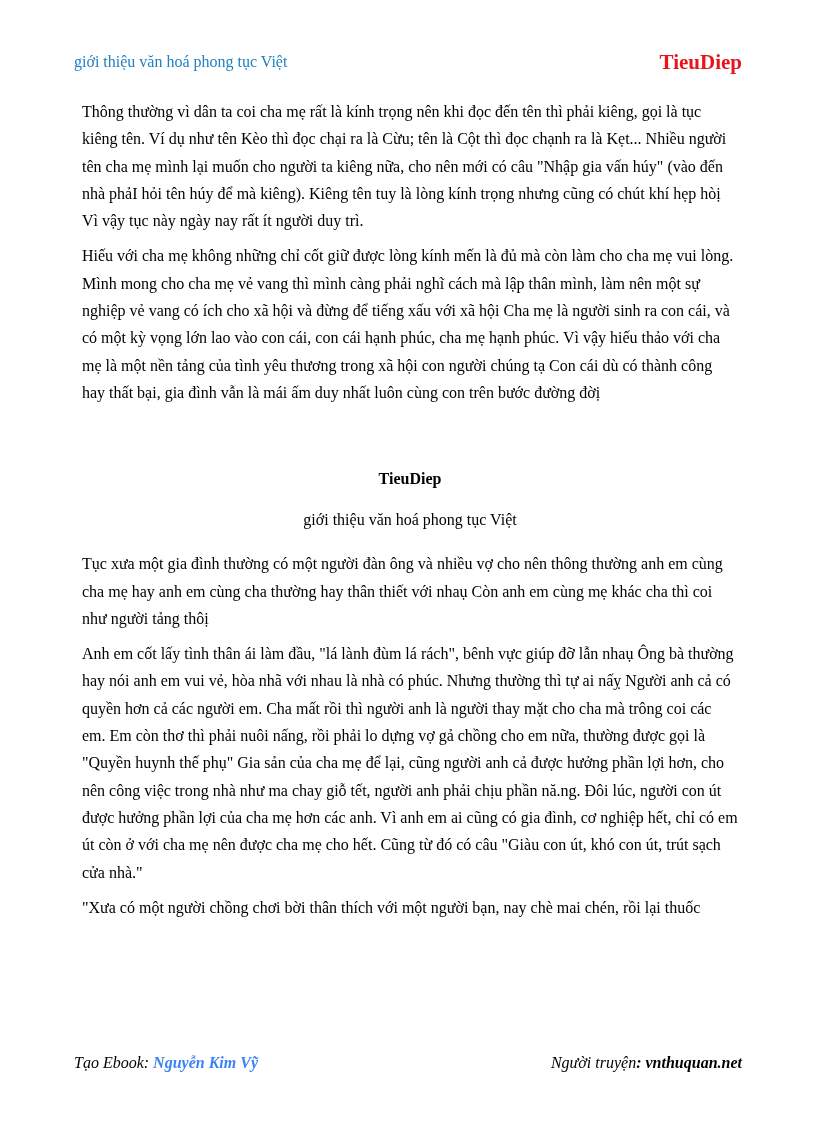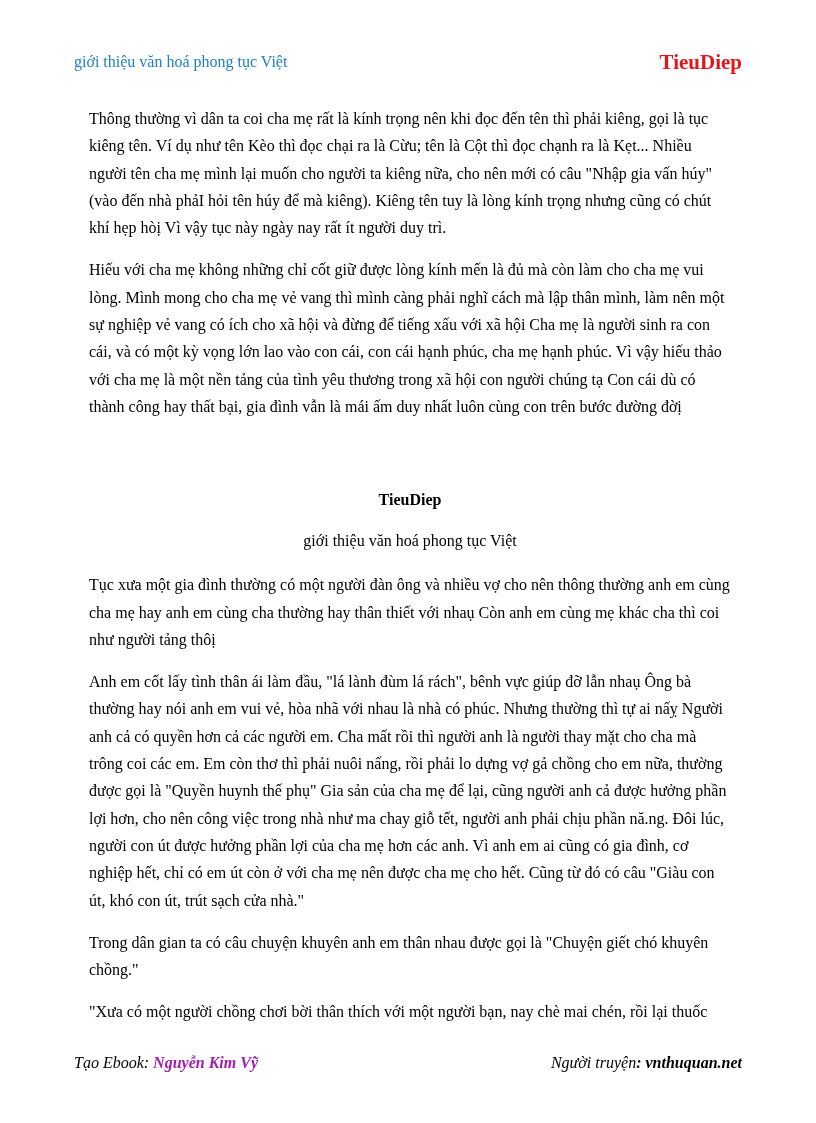"Thông thường vì dân ta" .content p { margin: 15px -> 8px }
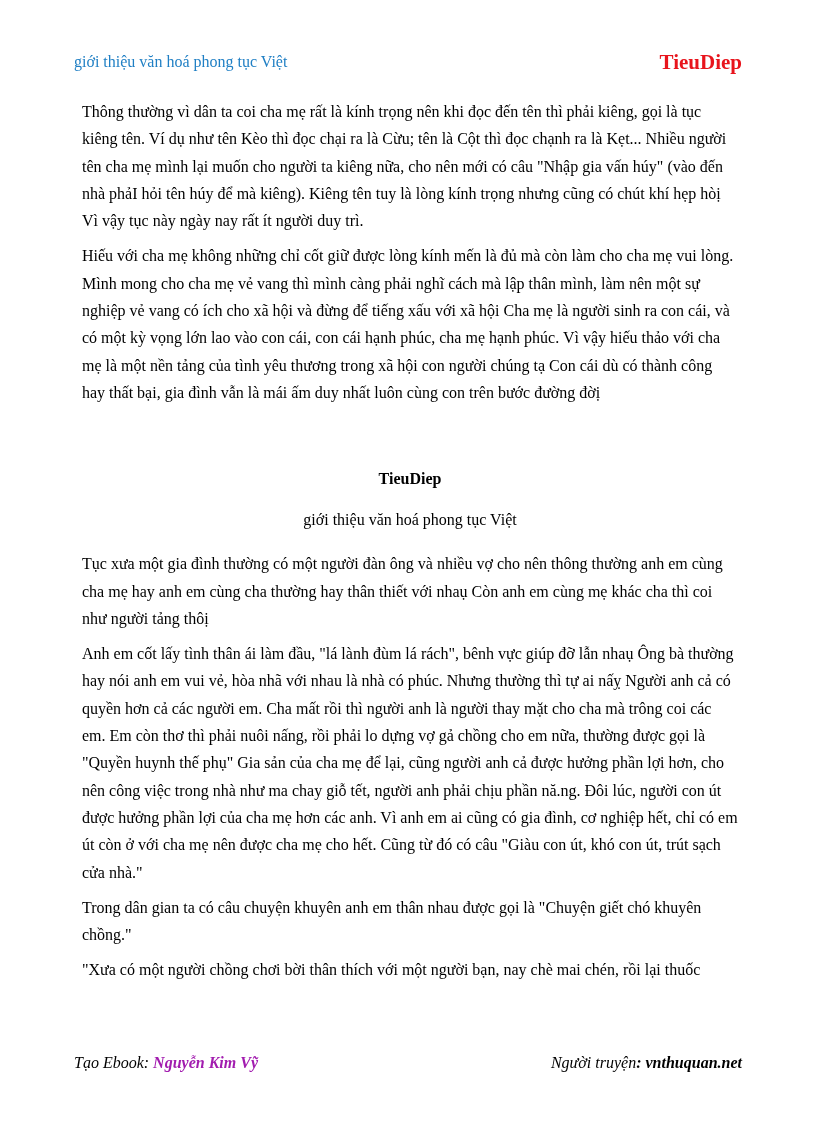"Trong dân gian ta có" p { html: <p>Trong dân gian ta có câu chuyện khuyên anh em thân nhau được gọi là "Chuyện giết chó khuyên chồng."</p> -> none }
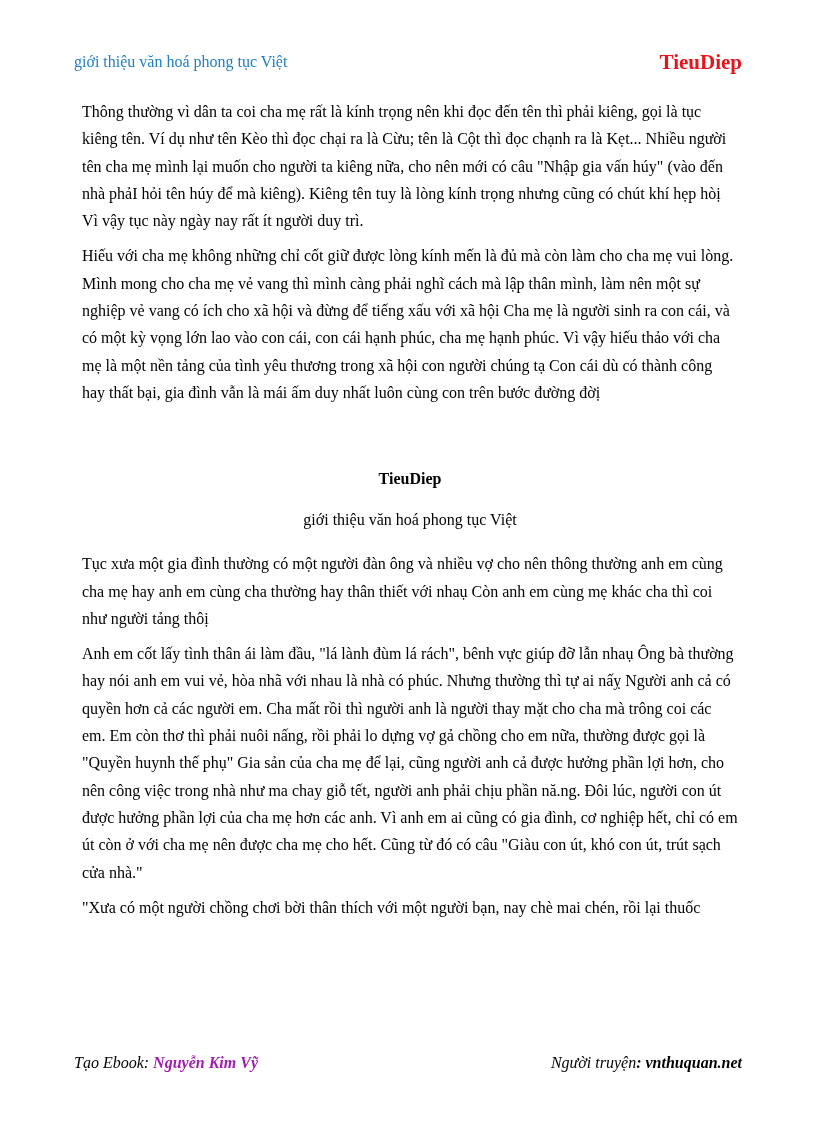"Nguyễn Kim Vỹ" .blue-bold { color: #a21caf -> #3b82f6 }
